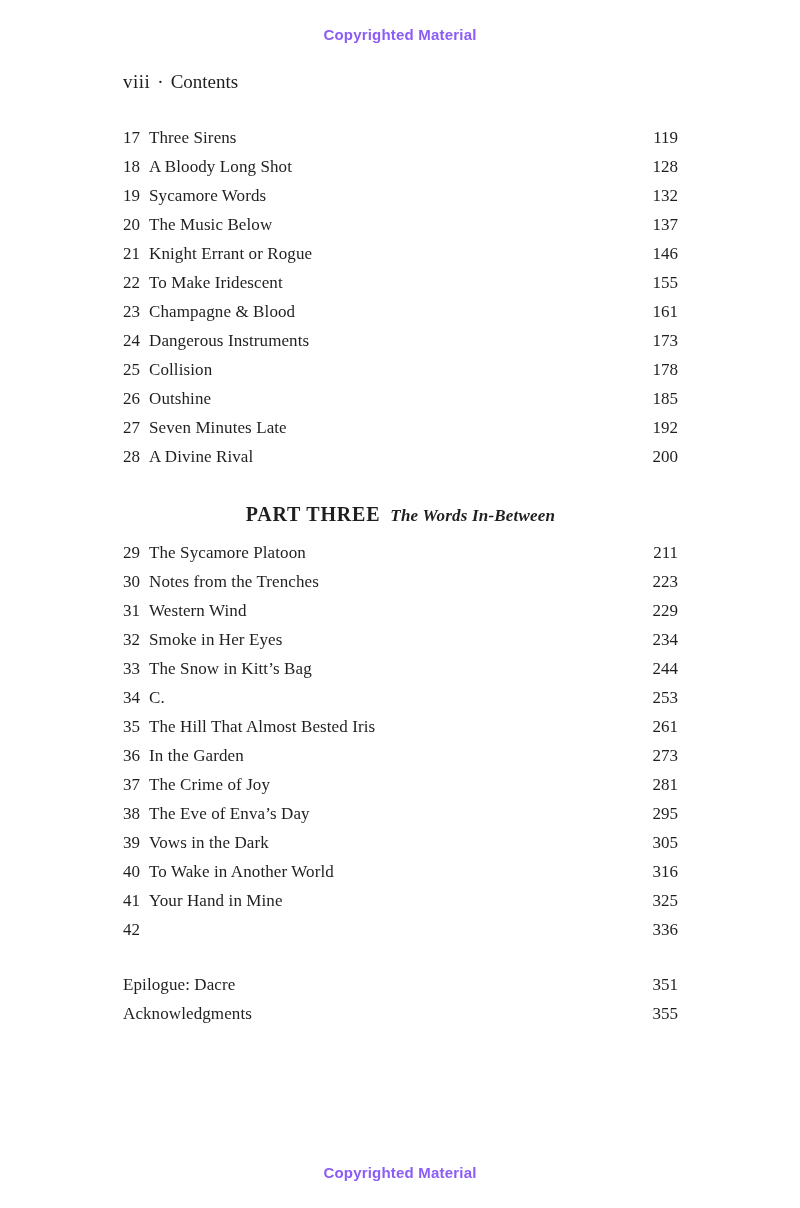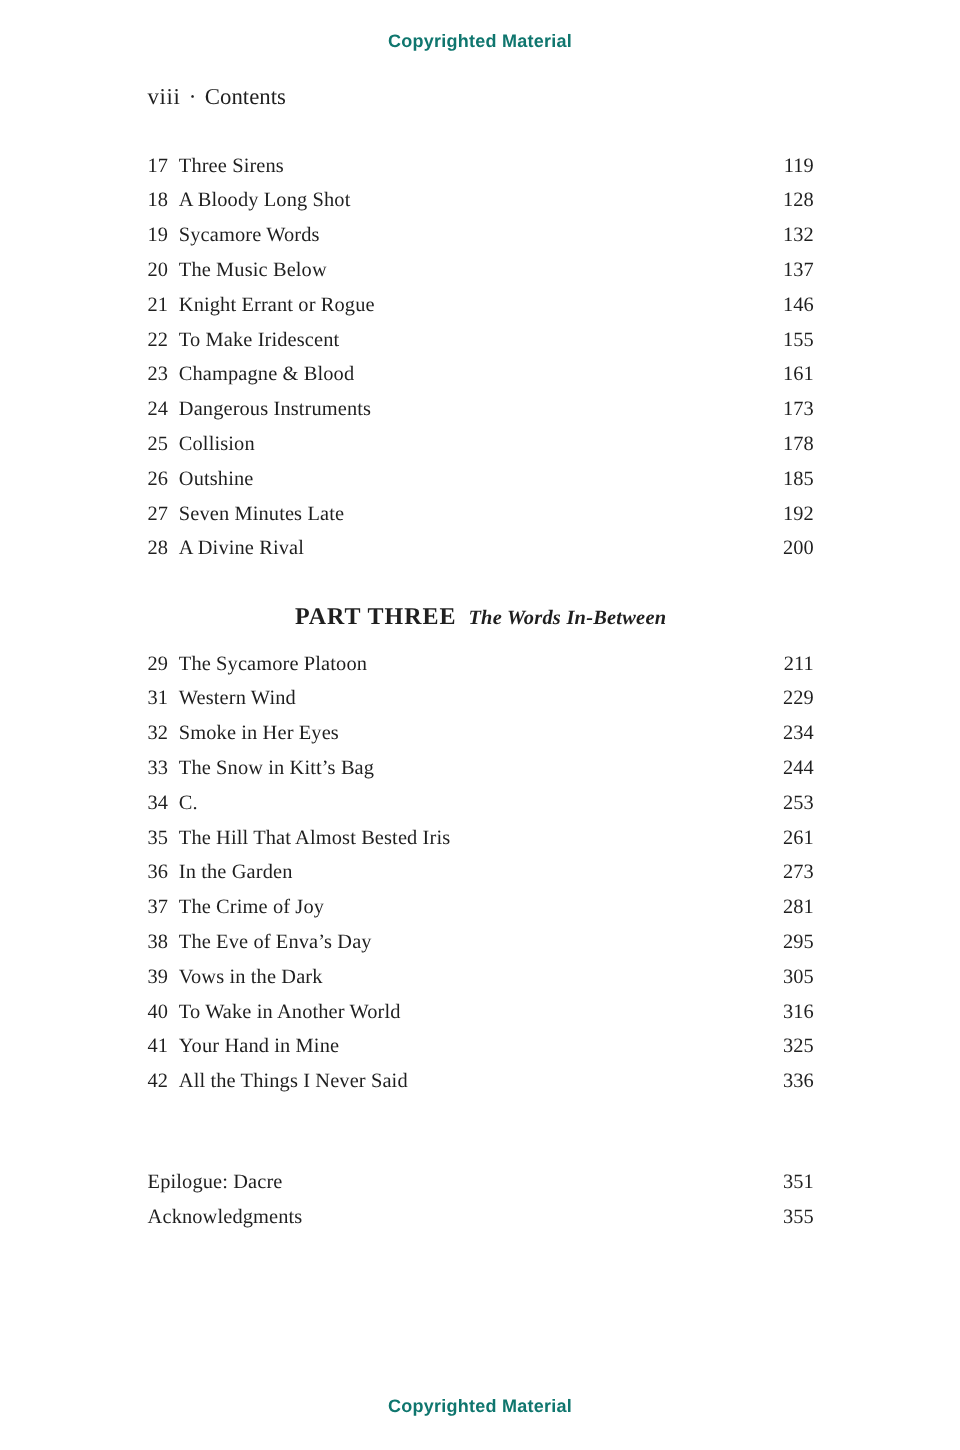"Copyrighted Material" .copyright { color: #0f766e -> #8b5cf6 }
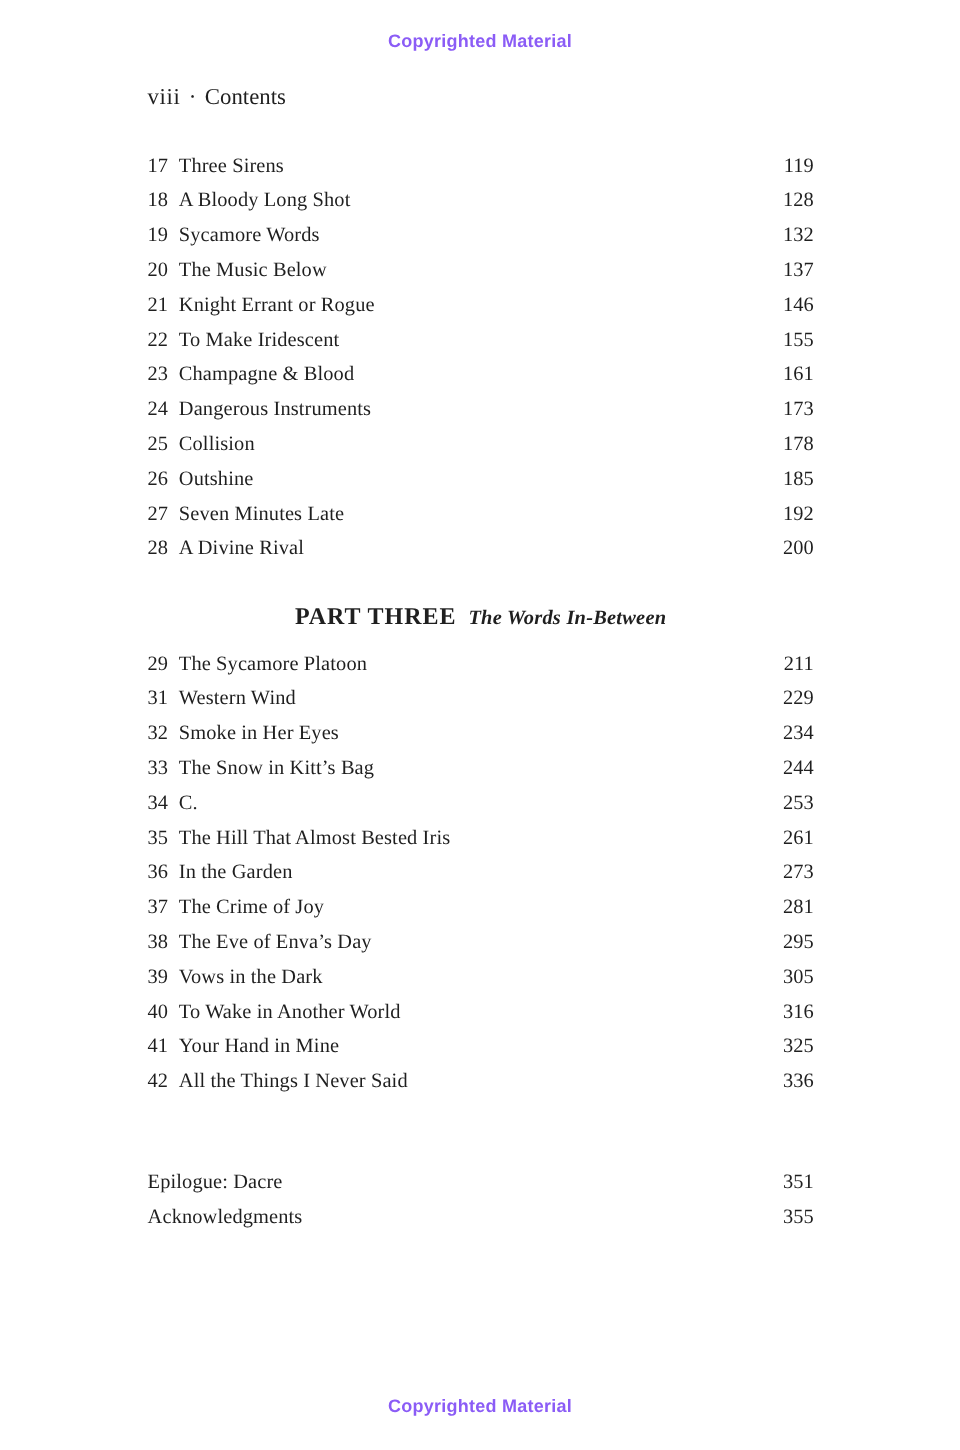"30" div.toc-row { html: none -> <div> <span>30</span> <span>Notes from the Trenches</span> <span>223</span> </div> }
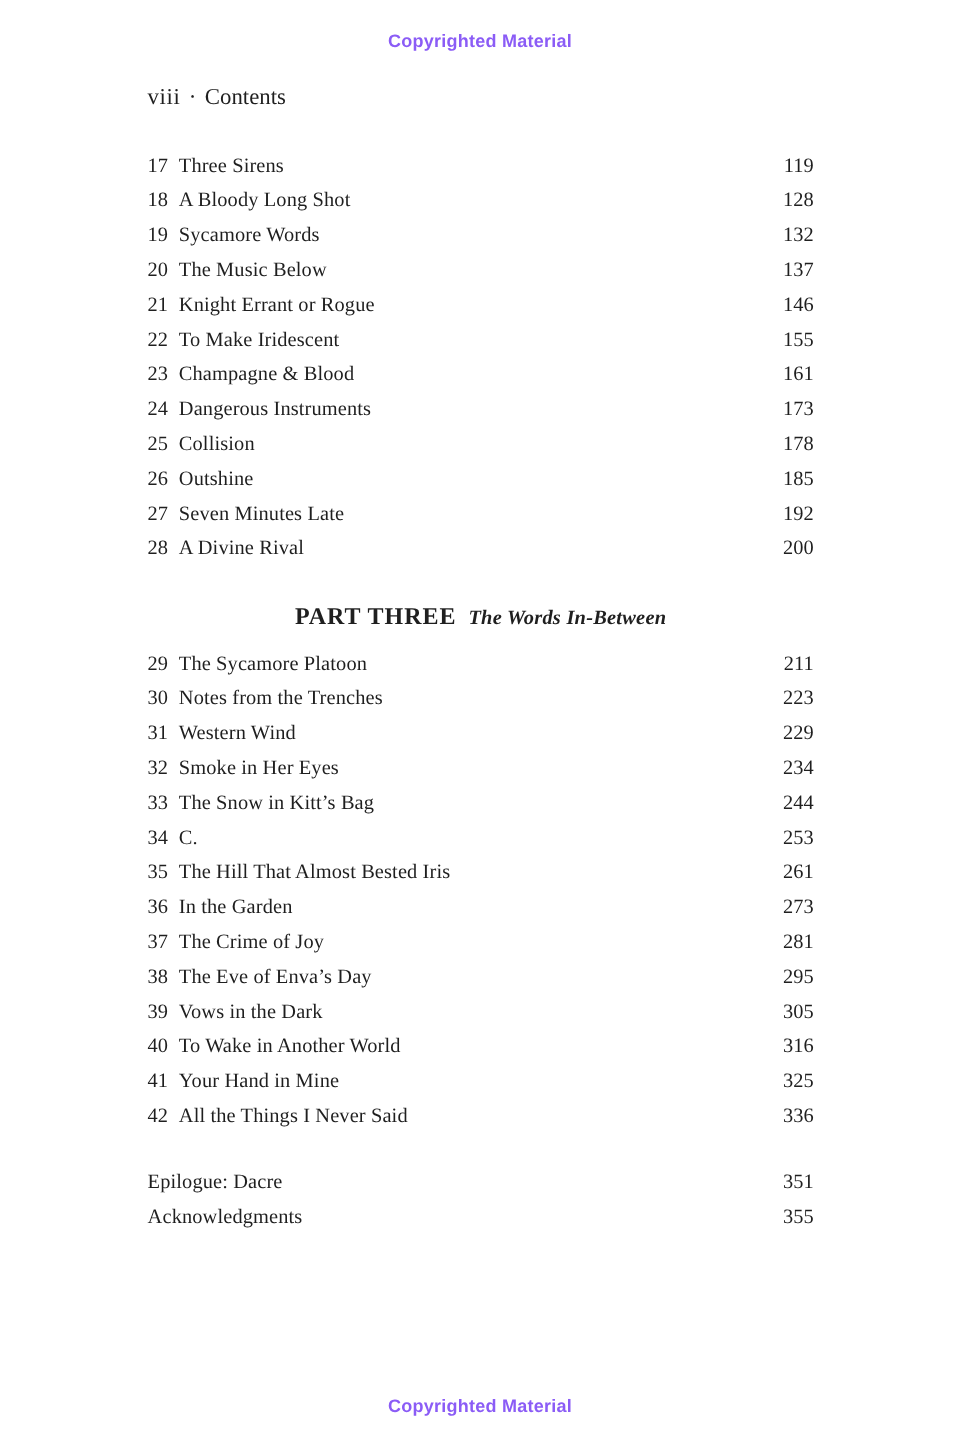"All the Things I Never" span.title { html: <span>All the Things I Never Said</span> -> none }
